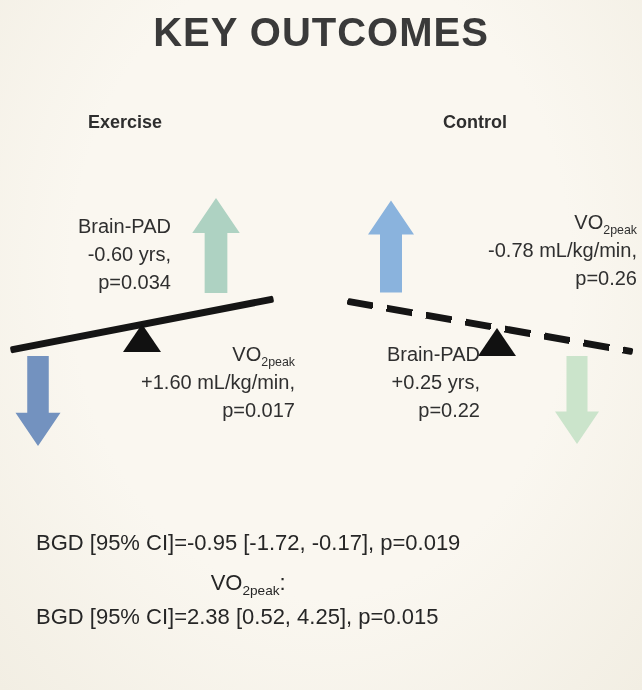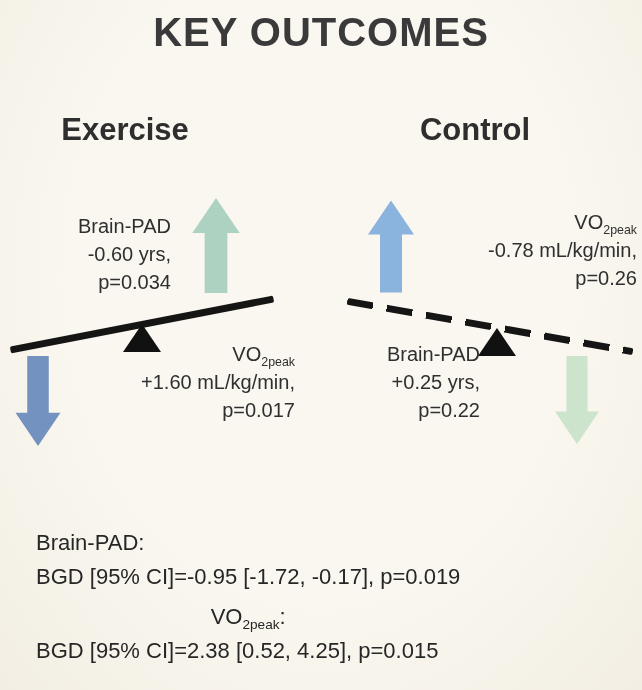"Exercise" .panel-header { font-size: 31px -> 18px }
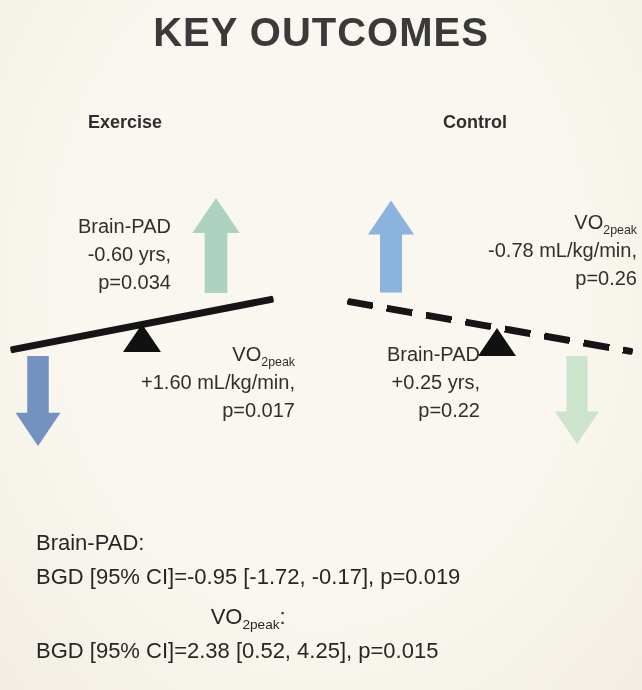"Brain-PAD:" div { html: <div>Brain-PAD:</div> -> none }
